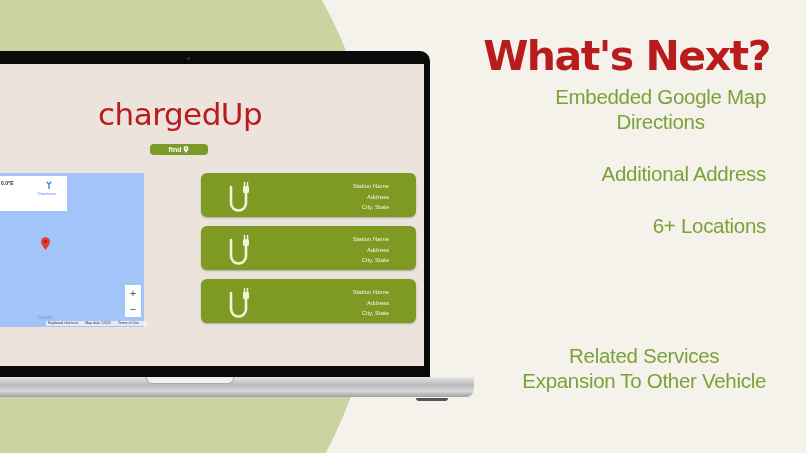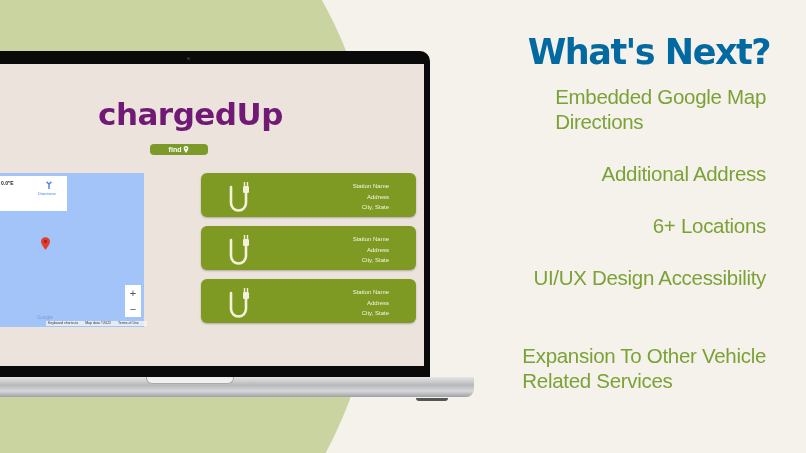"What's Next?" .panel-title { color: #0369a1 -> #b91c1c; font-size: 35px -> 41px }
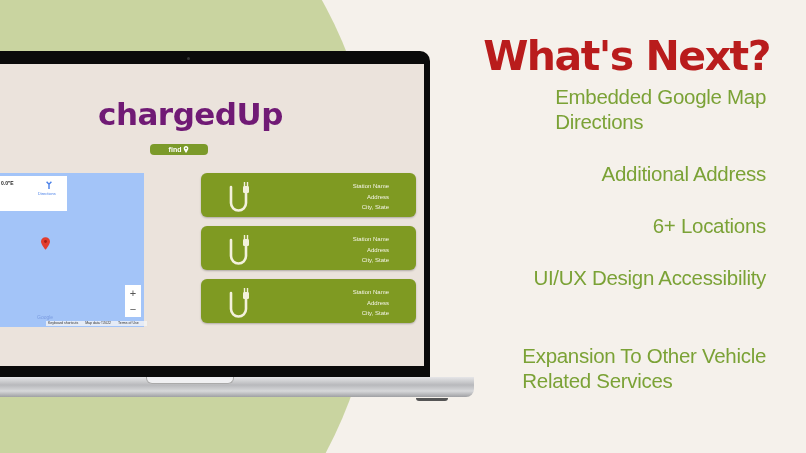"chargedUp" .logo { color: #701a75 -> #b91c1c; font-weight: bold -> normal }
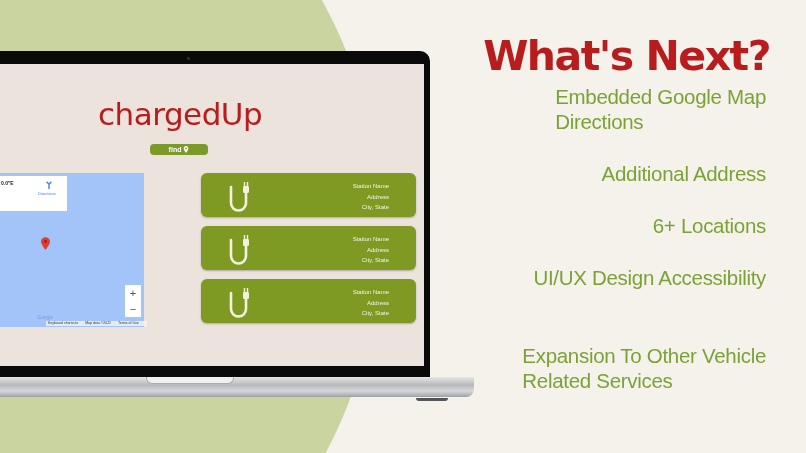"Embedded Google Map" .next-item { text-align: left -> center }
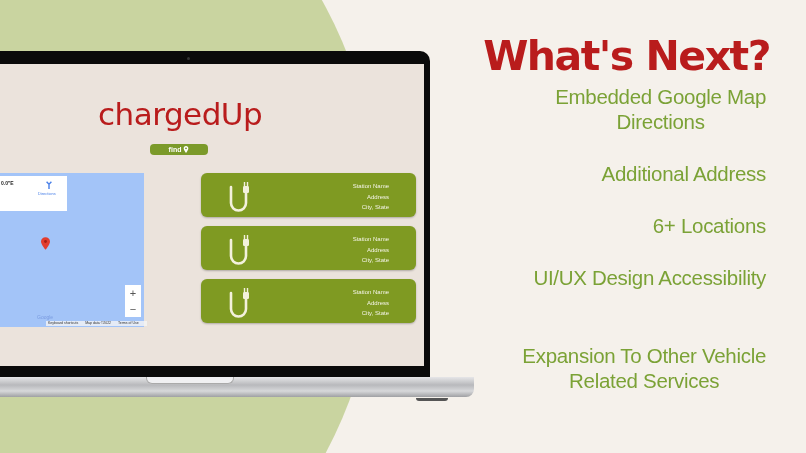"UI/UX Design Accessibility" div { html: <div>UI/UX Design Accessibility</div> -> none }
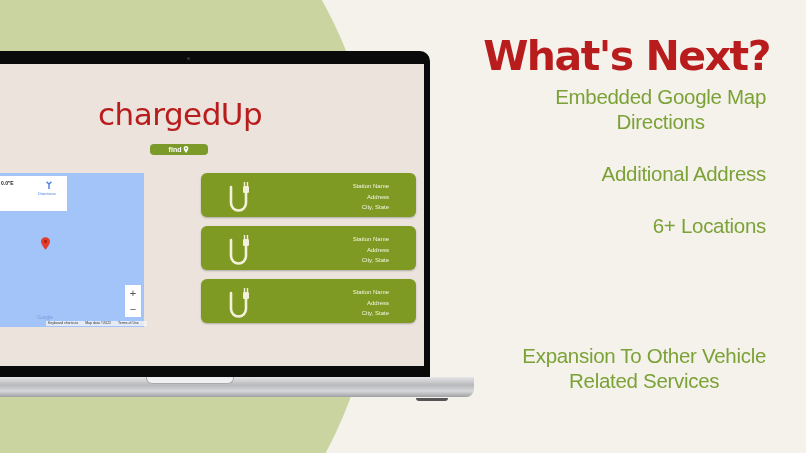"Expansion To Other Vehicle" div { order: before "Related Services" -> after "Related Services" }
